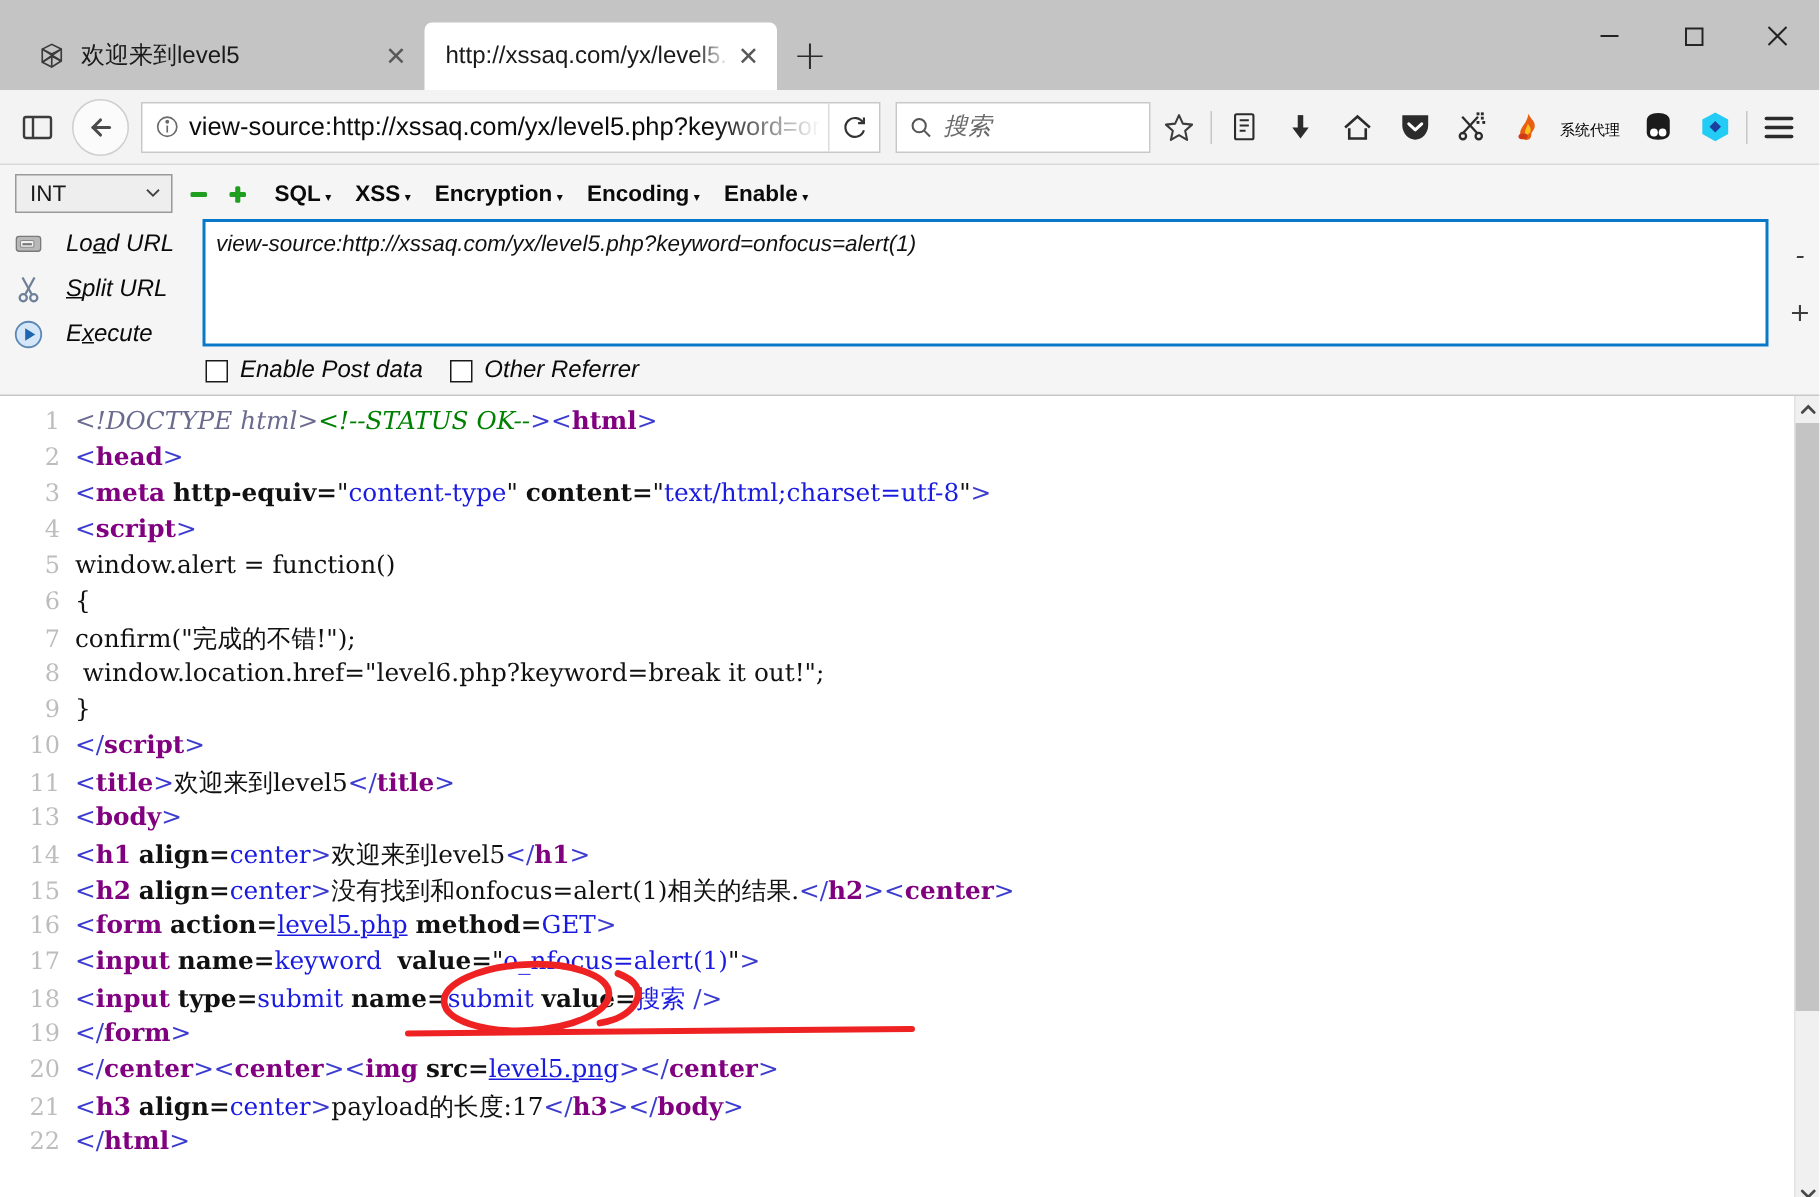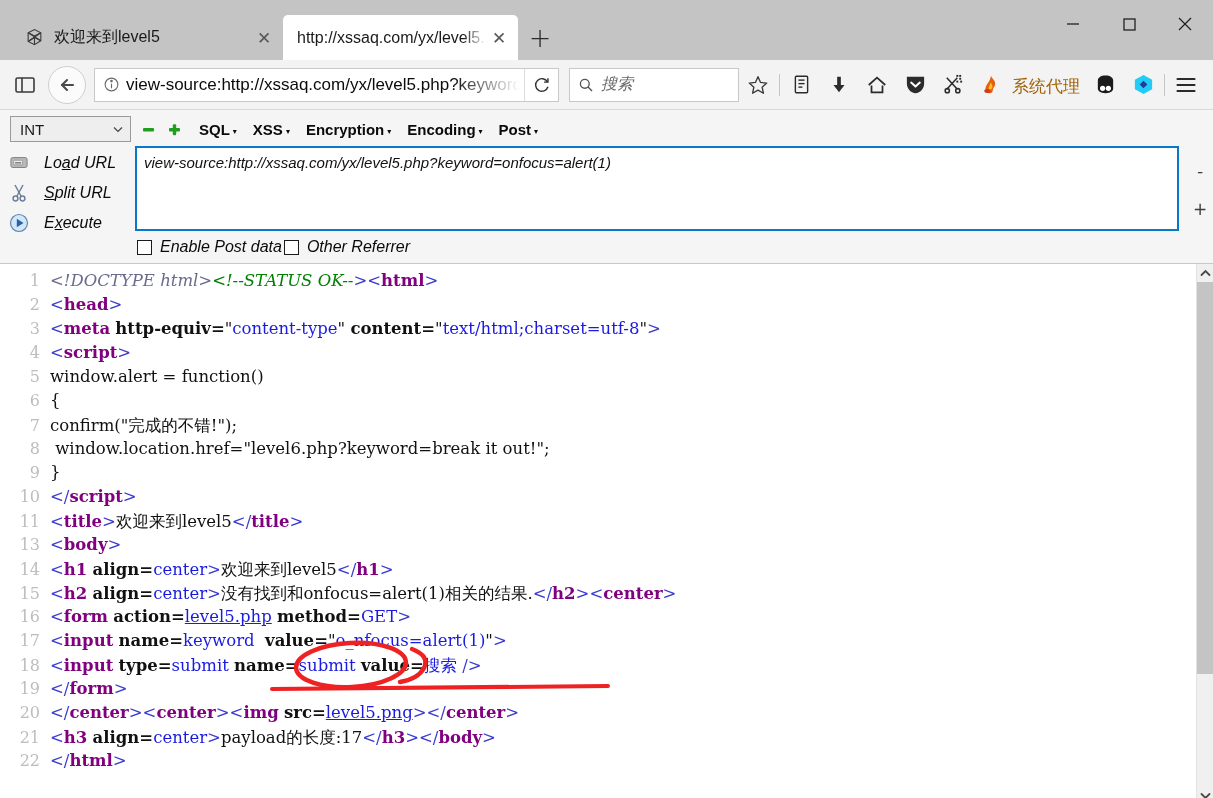"系统代理" .proxy-label { color: #a16207 -> #000000; font-size: 17px -> 10px }
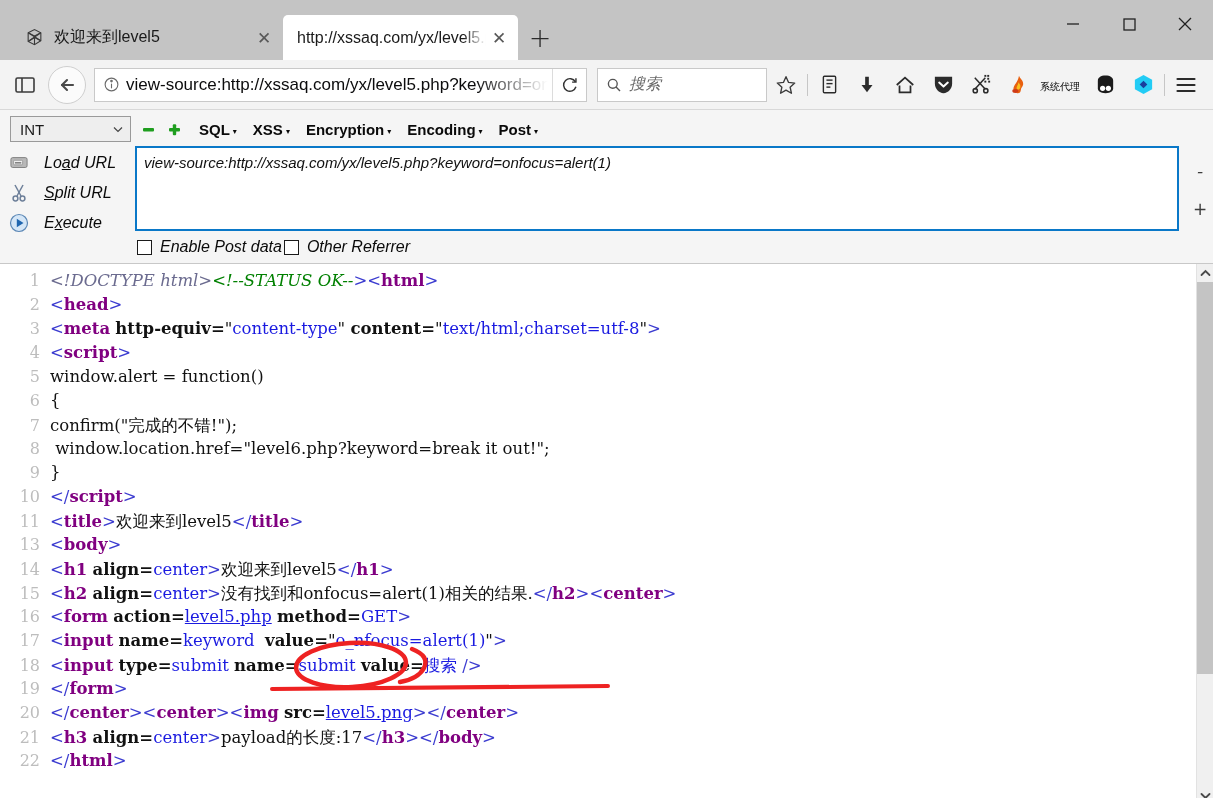"INT" .hb-select { width: 121px -> 105px }
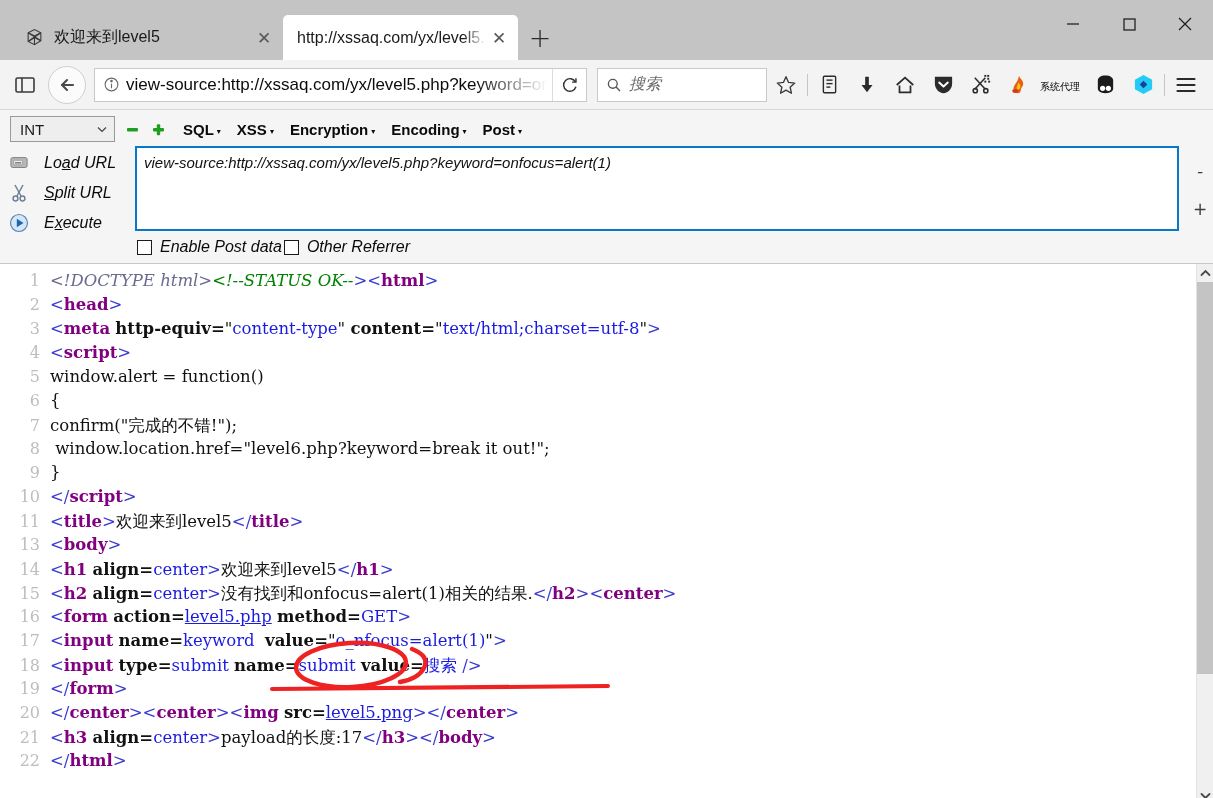"Post" span { text: Post -> Enable }
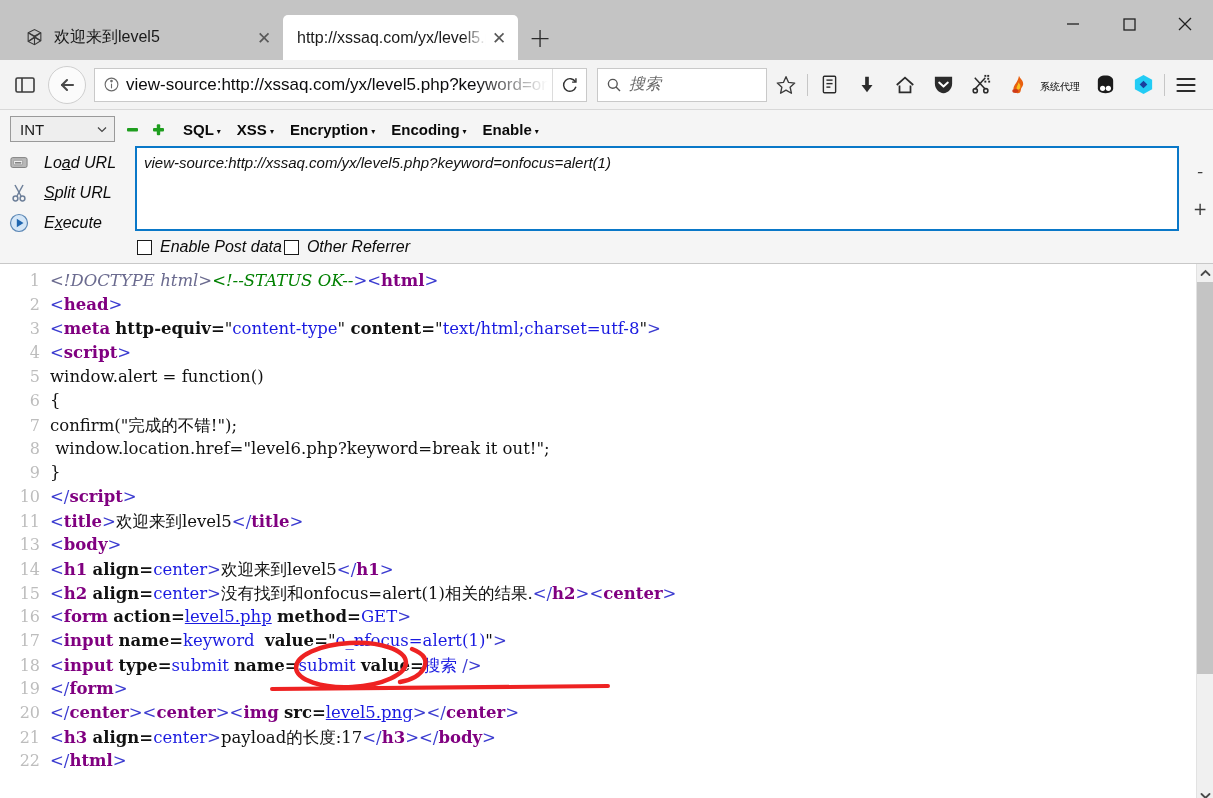"Enable Post data" .hb-checks { gap: 2px -> 18px }
